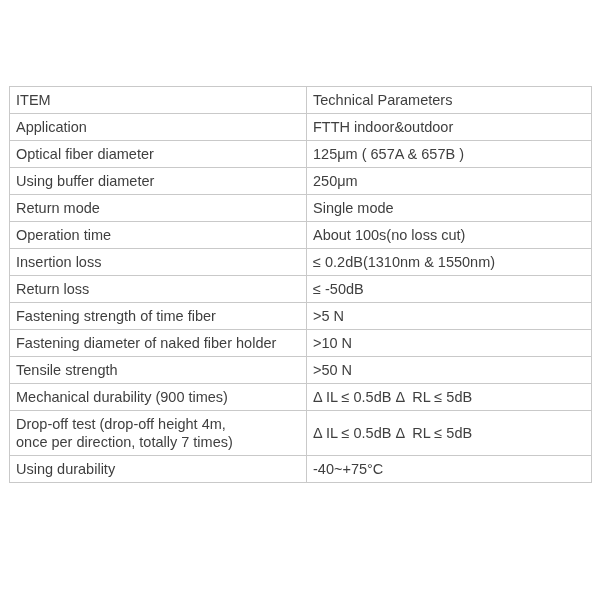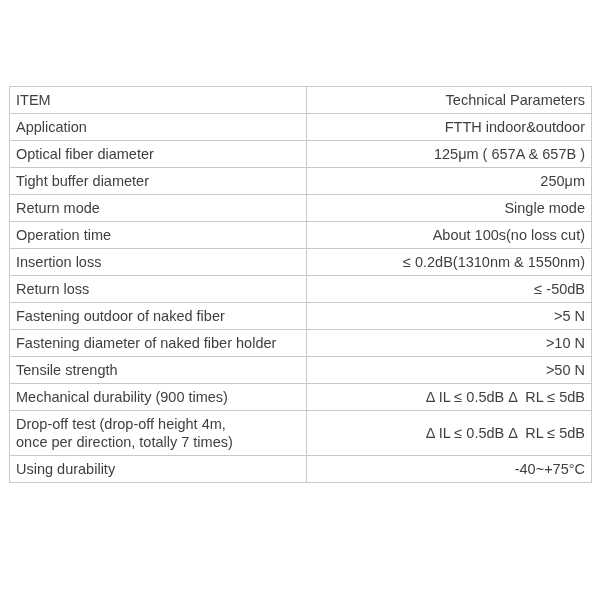"Technical Parameters" td.col-value { text-align: right -> none }
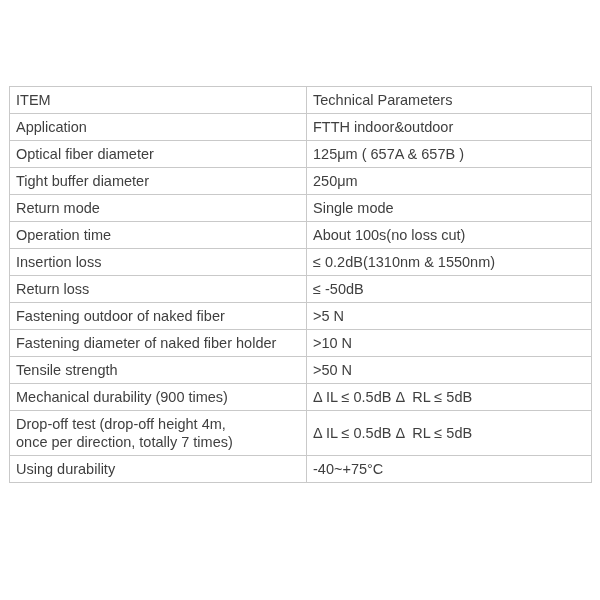"Tight buffer diameter" td.col-item { text: Tight -> Using }
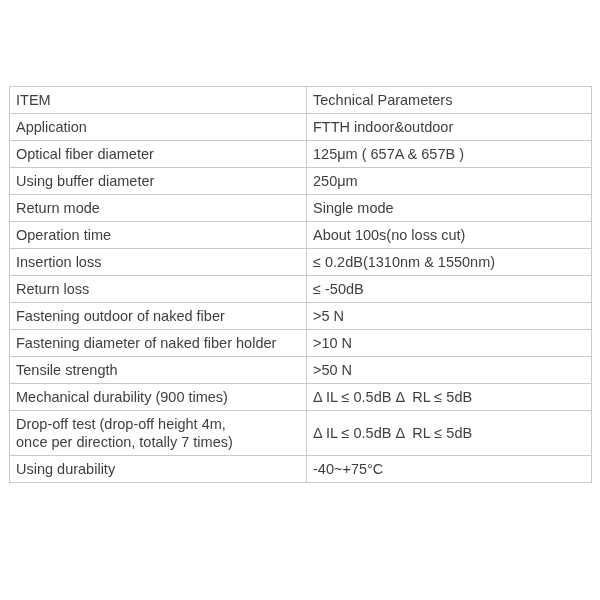"Fastening outdoor of naked fiber" td.col-item { text: outdoor of naked -> strength of time }
